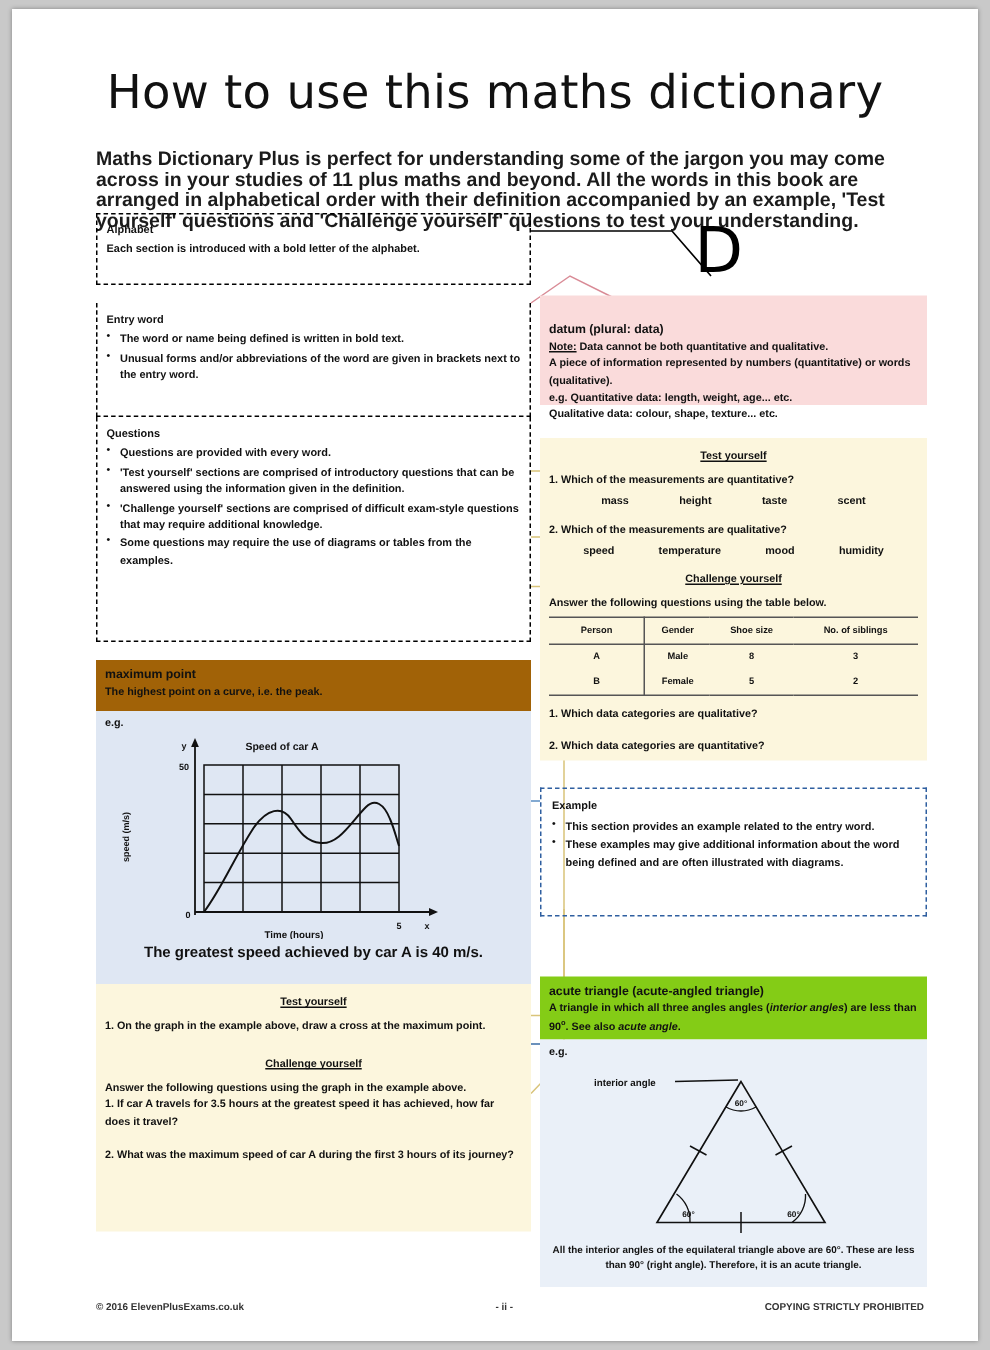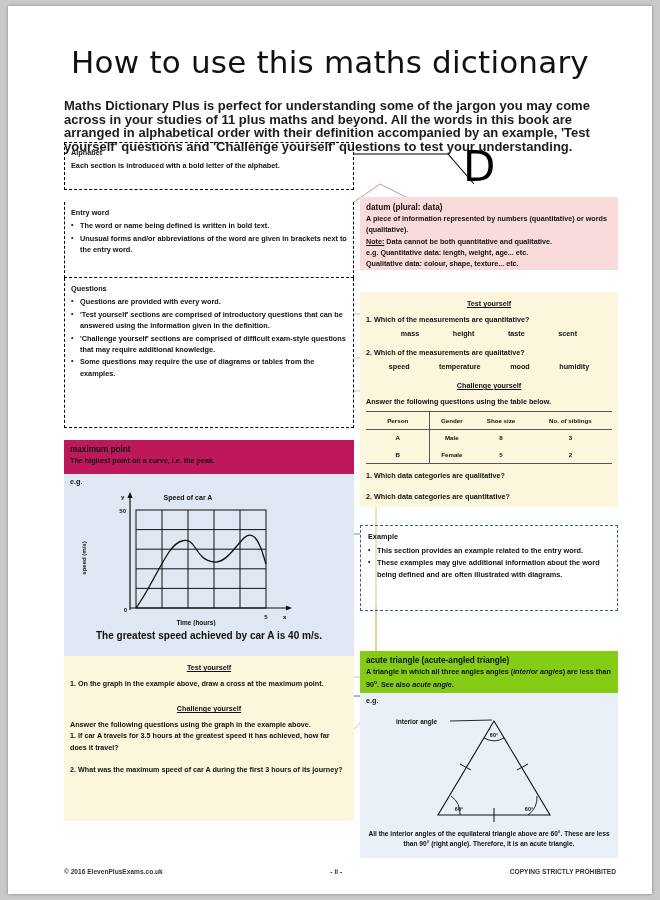"datum (plural: data)" #datum-def { padding: 5px 6px 0 6px -> 17px 6px 0 6px }
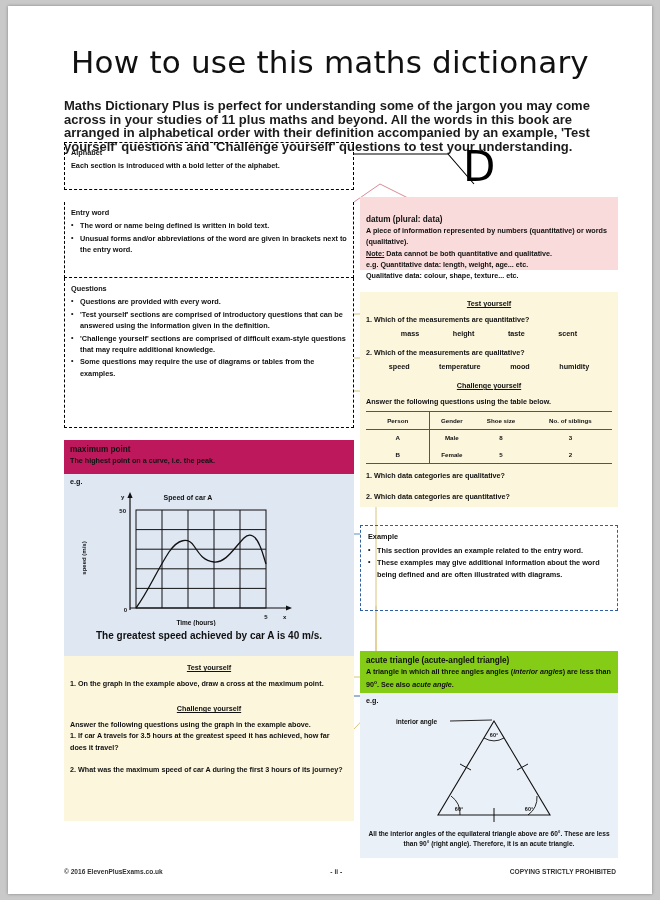"A piece of information represented" div { order: before "Note: Data cannot be both" -> after "Note: Data cannot be both" }
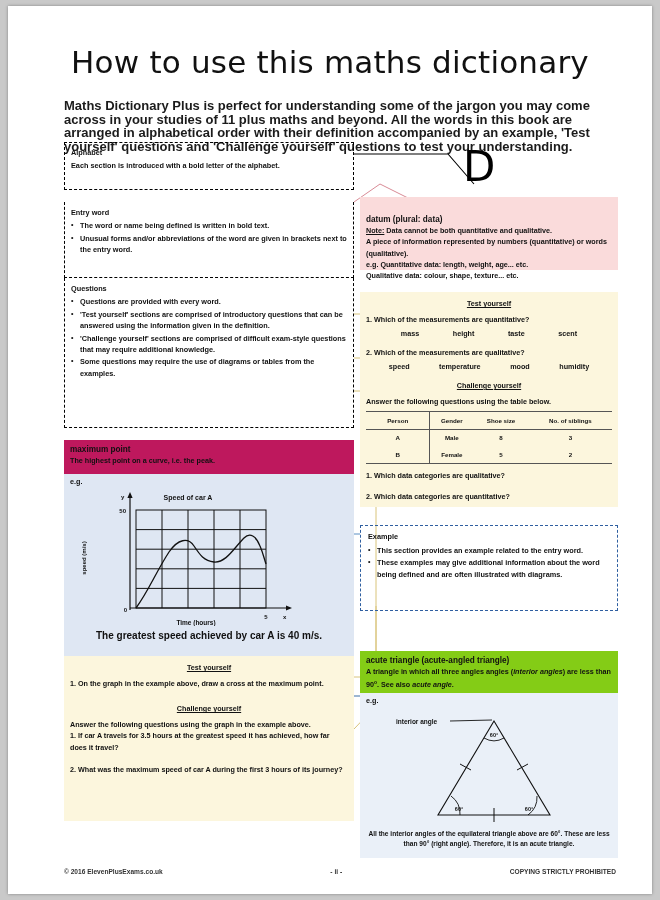"maximum point" #max-def { background: #be185d -> #a16207 }
